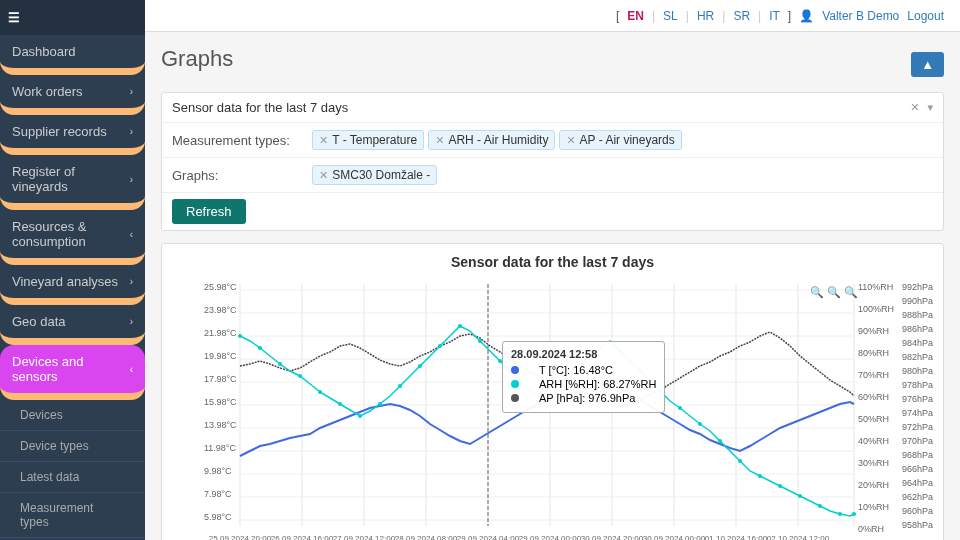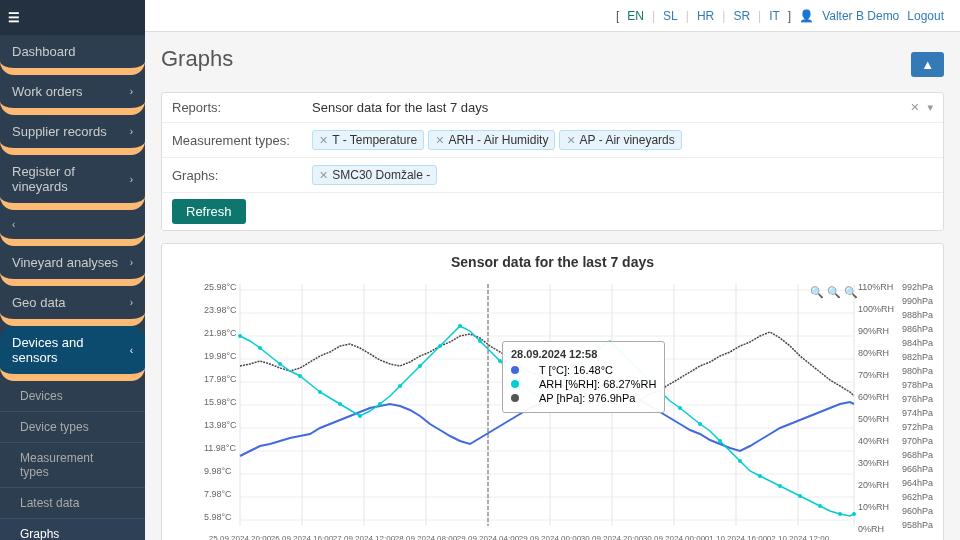"EN" .lang-active { color: #0f766e -> #be185d; font-weight: normal -> bold }
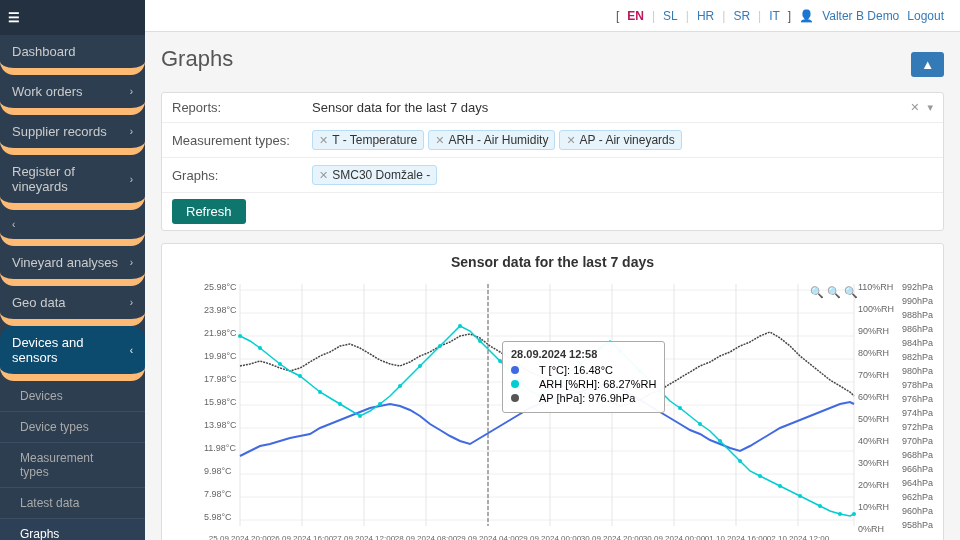"Reports:" div.form-label { html: <div>Reports:</div> -> none }
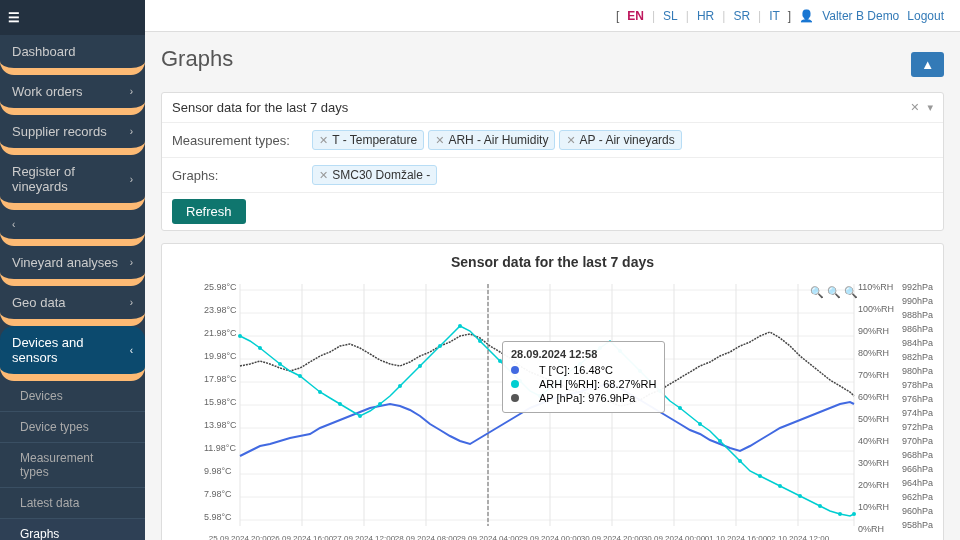"Resources & consumption" span { html: none -> <span>Resources &amp; consumption</span> }
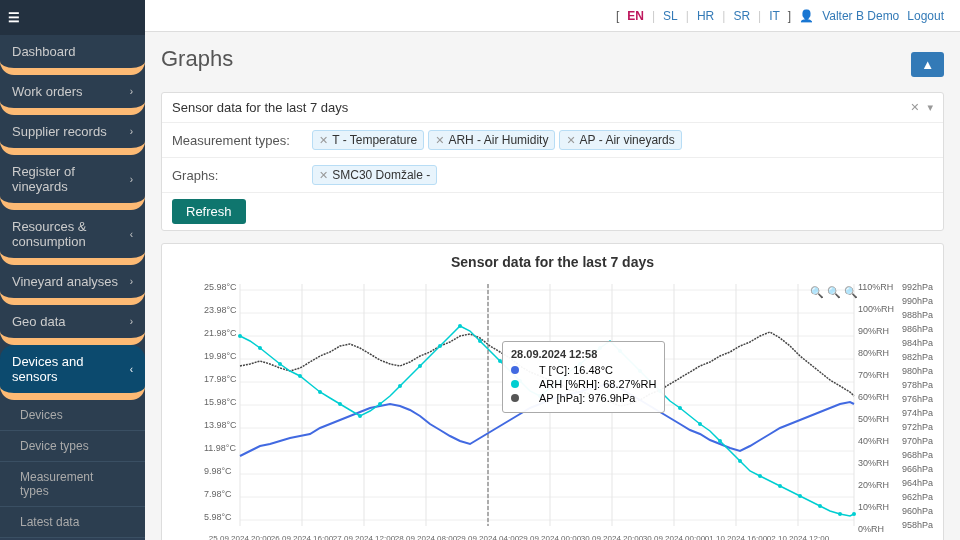"Devices and sensors" .sidebar-item.active { background: #0c4a6e -> #d946ef }
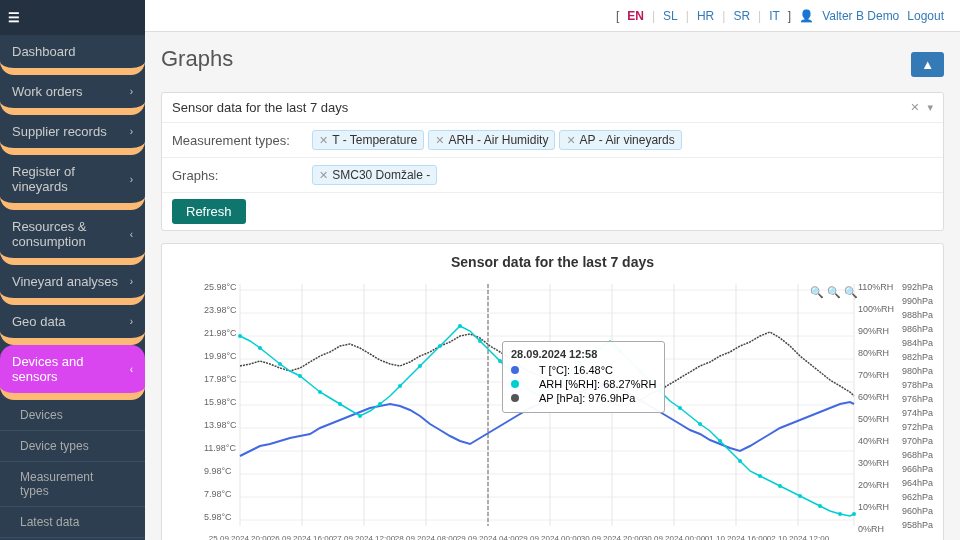"Measurement types" div.sidebar-submenu-item { order: before "Latest data" -> after "Latest data" }
